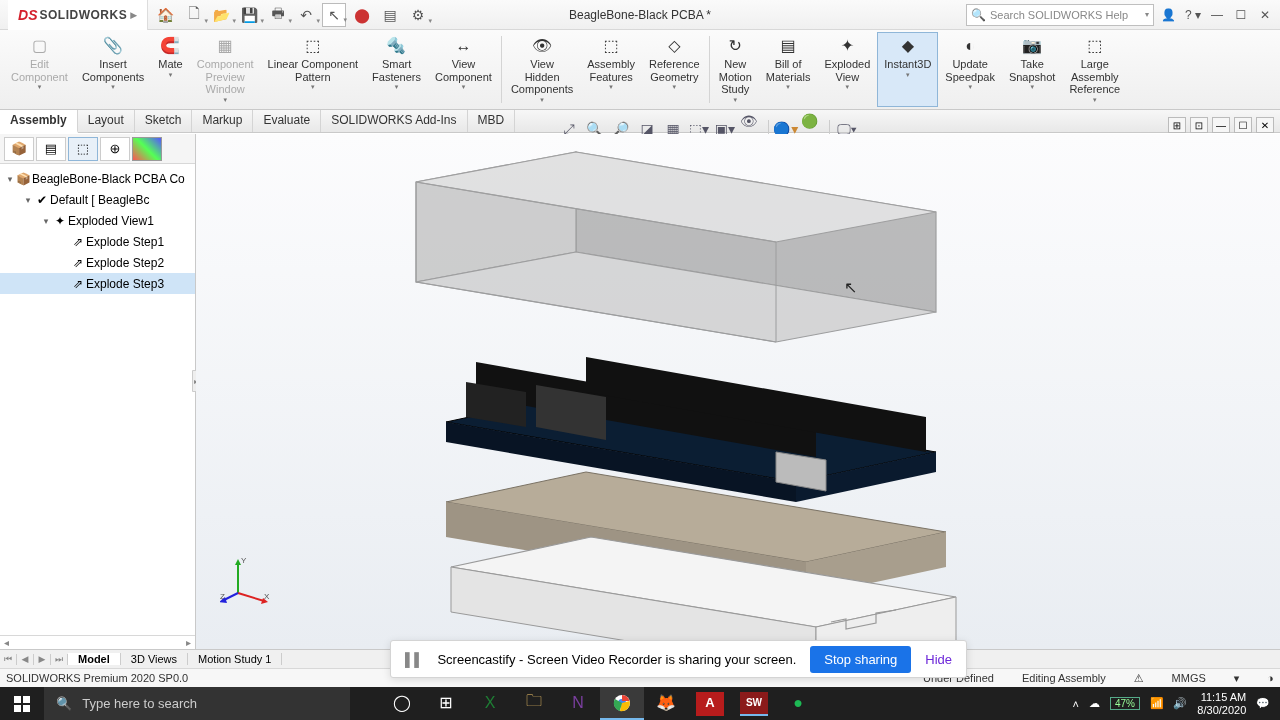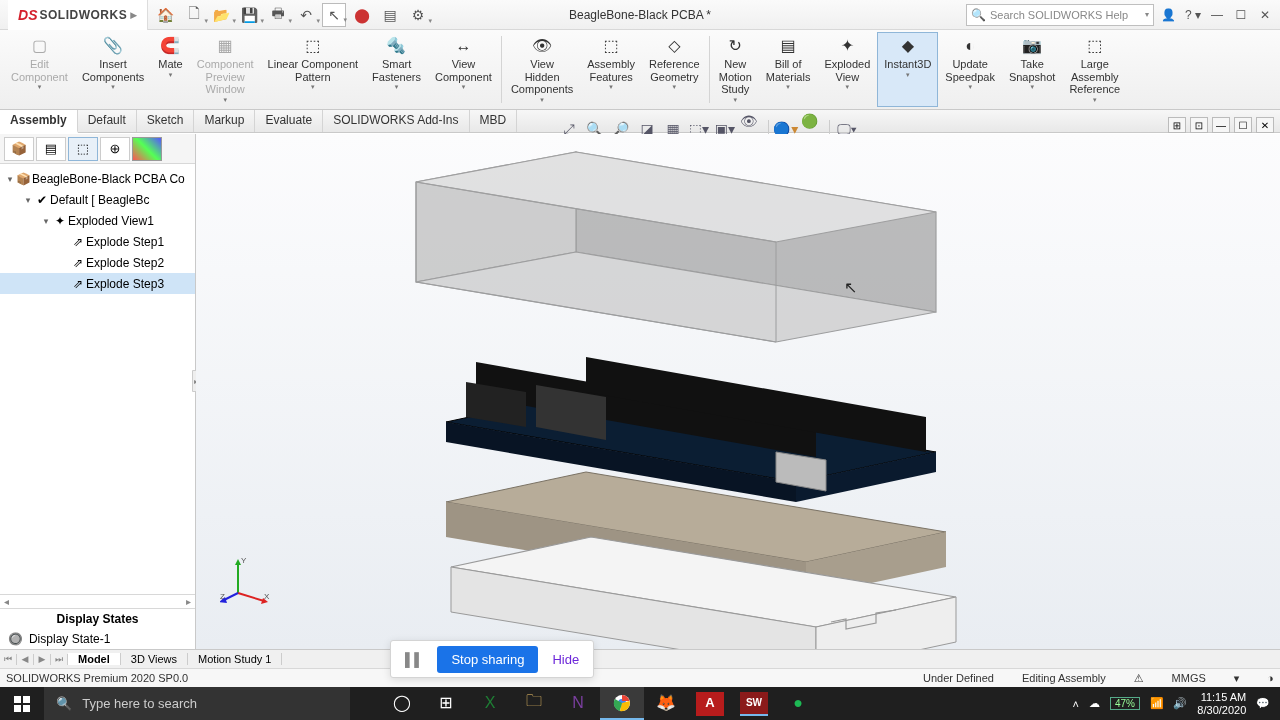"Default" div.tab { text: Default -> Layout }
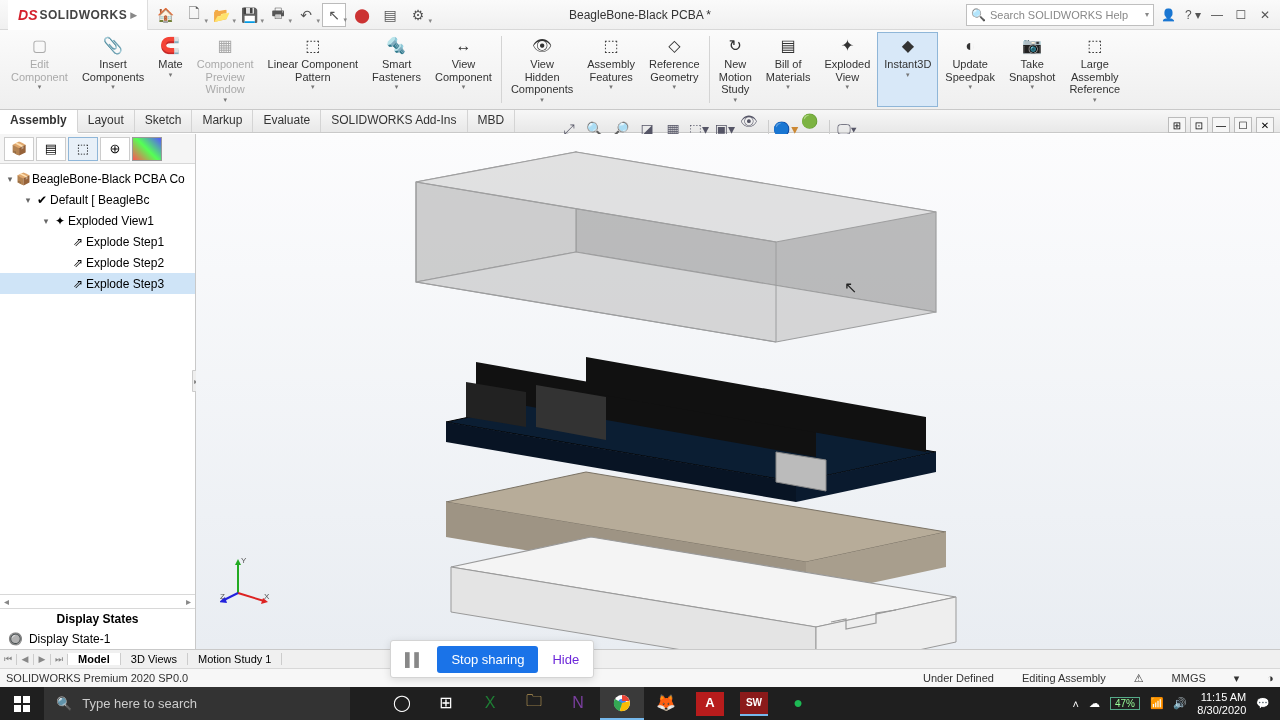"Display States" div.lp-footer { html: <div> <div>Display States</div> <div> <span>🔘</span> <span>Display State-1</span> </div> </div> -> none }
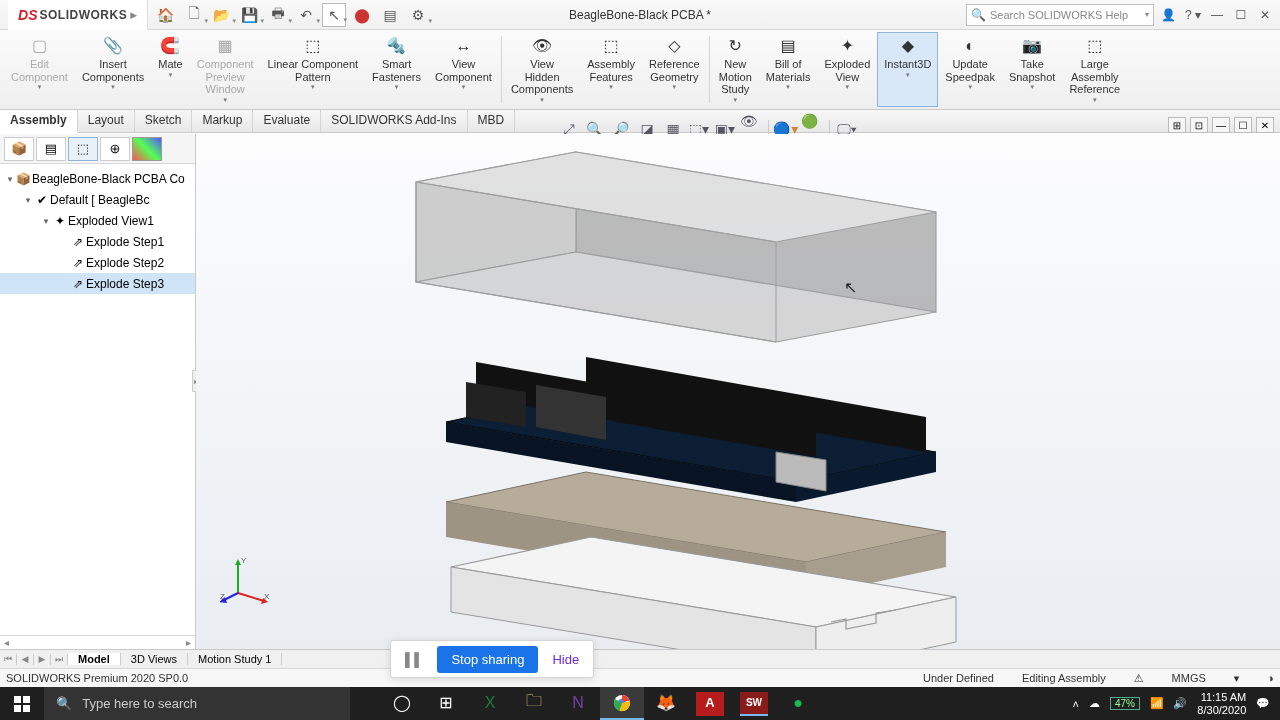"Screencastify - Screen Video Recorder" span { html: none -> <span>Screencastify - Screen Video Recorder is sharing your screen.</span> }
